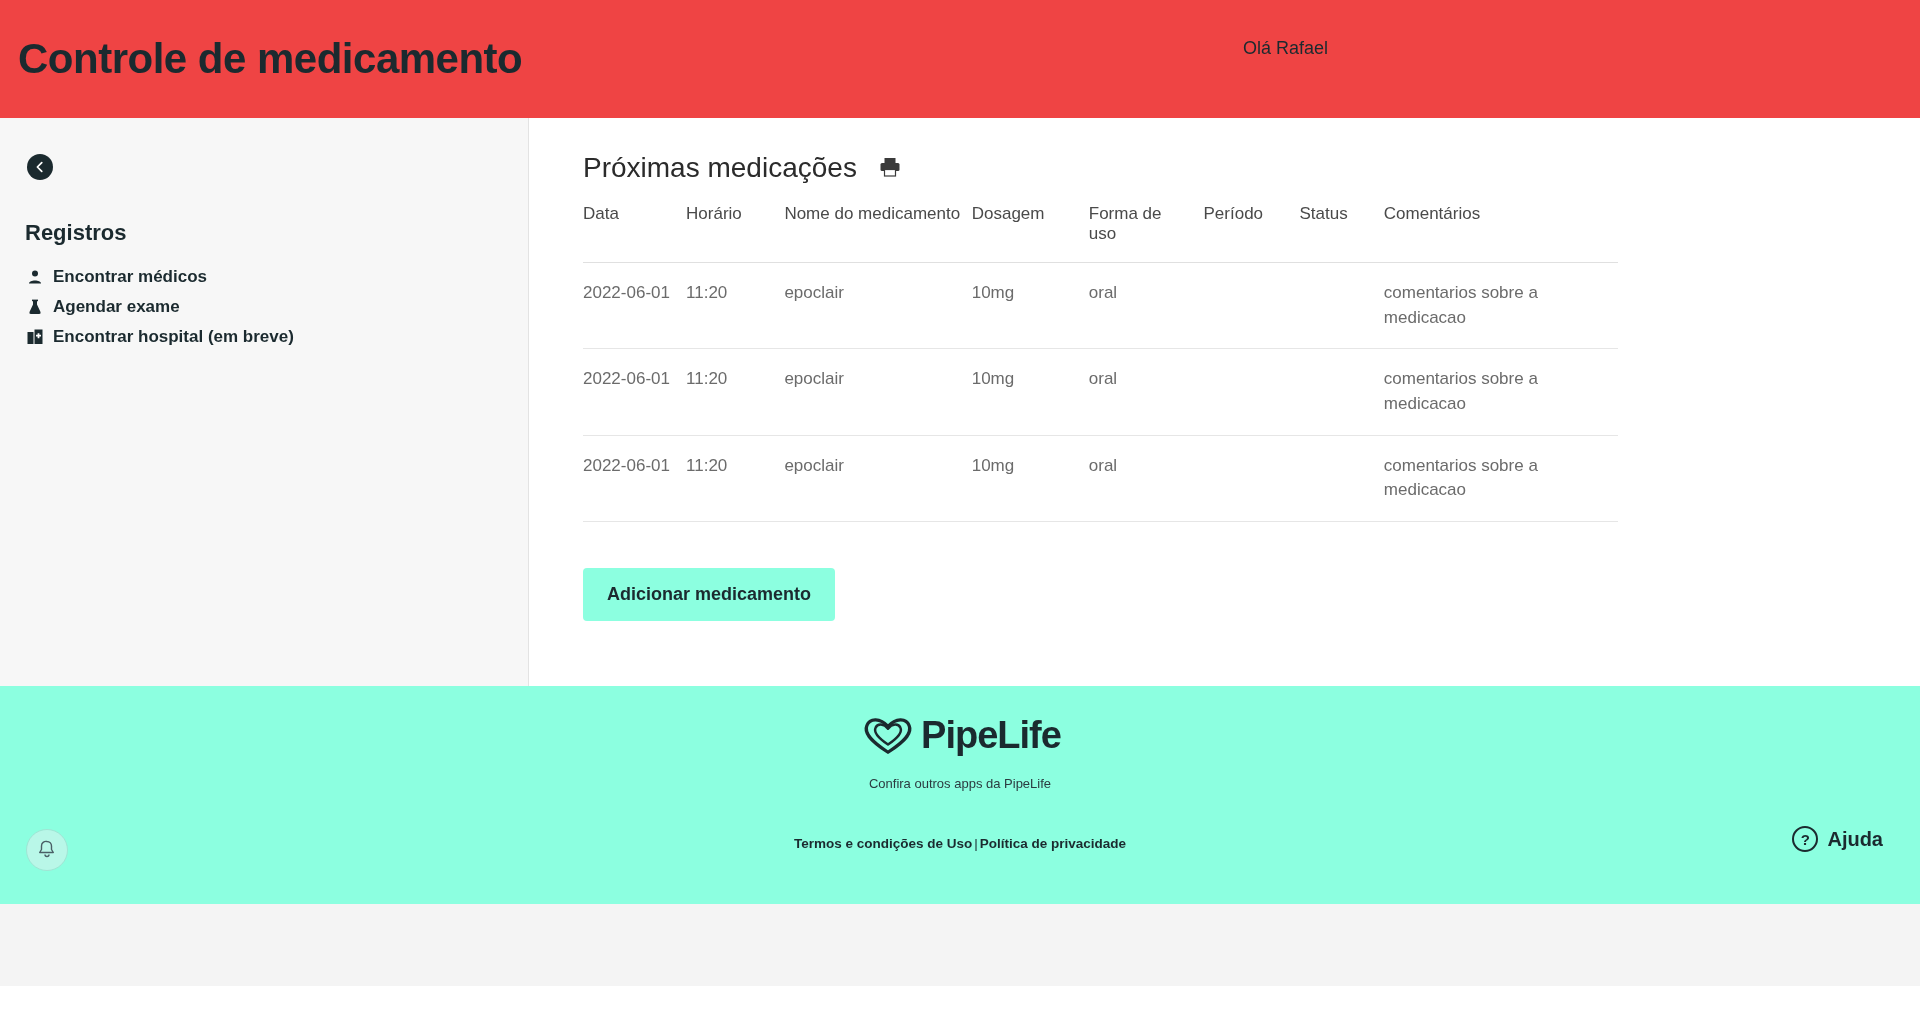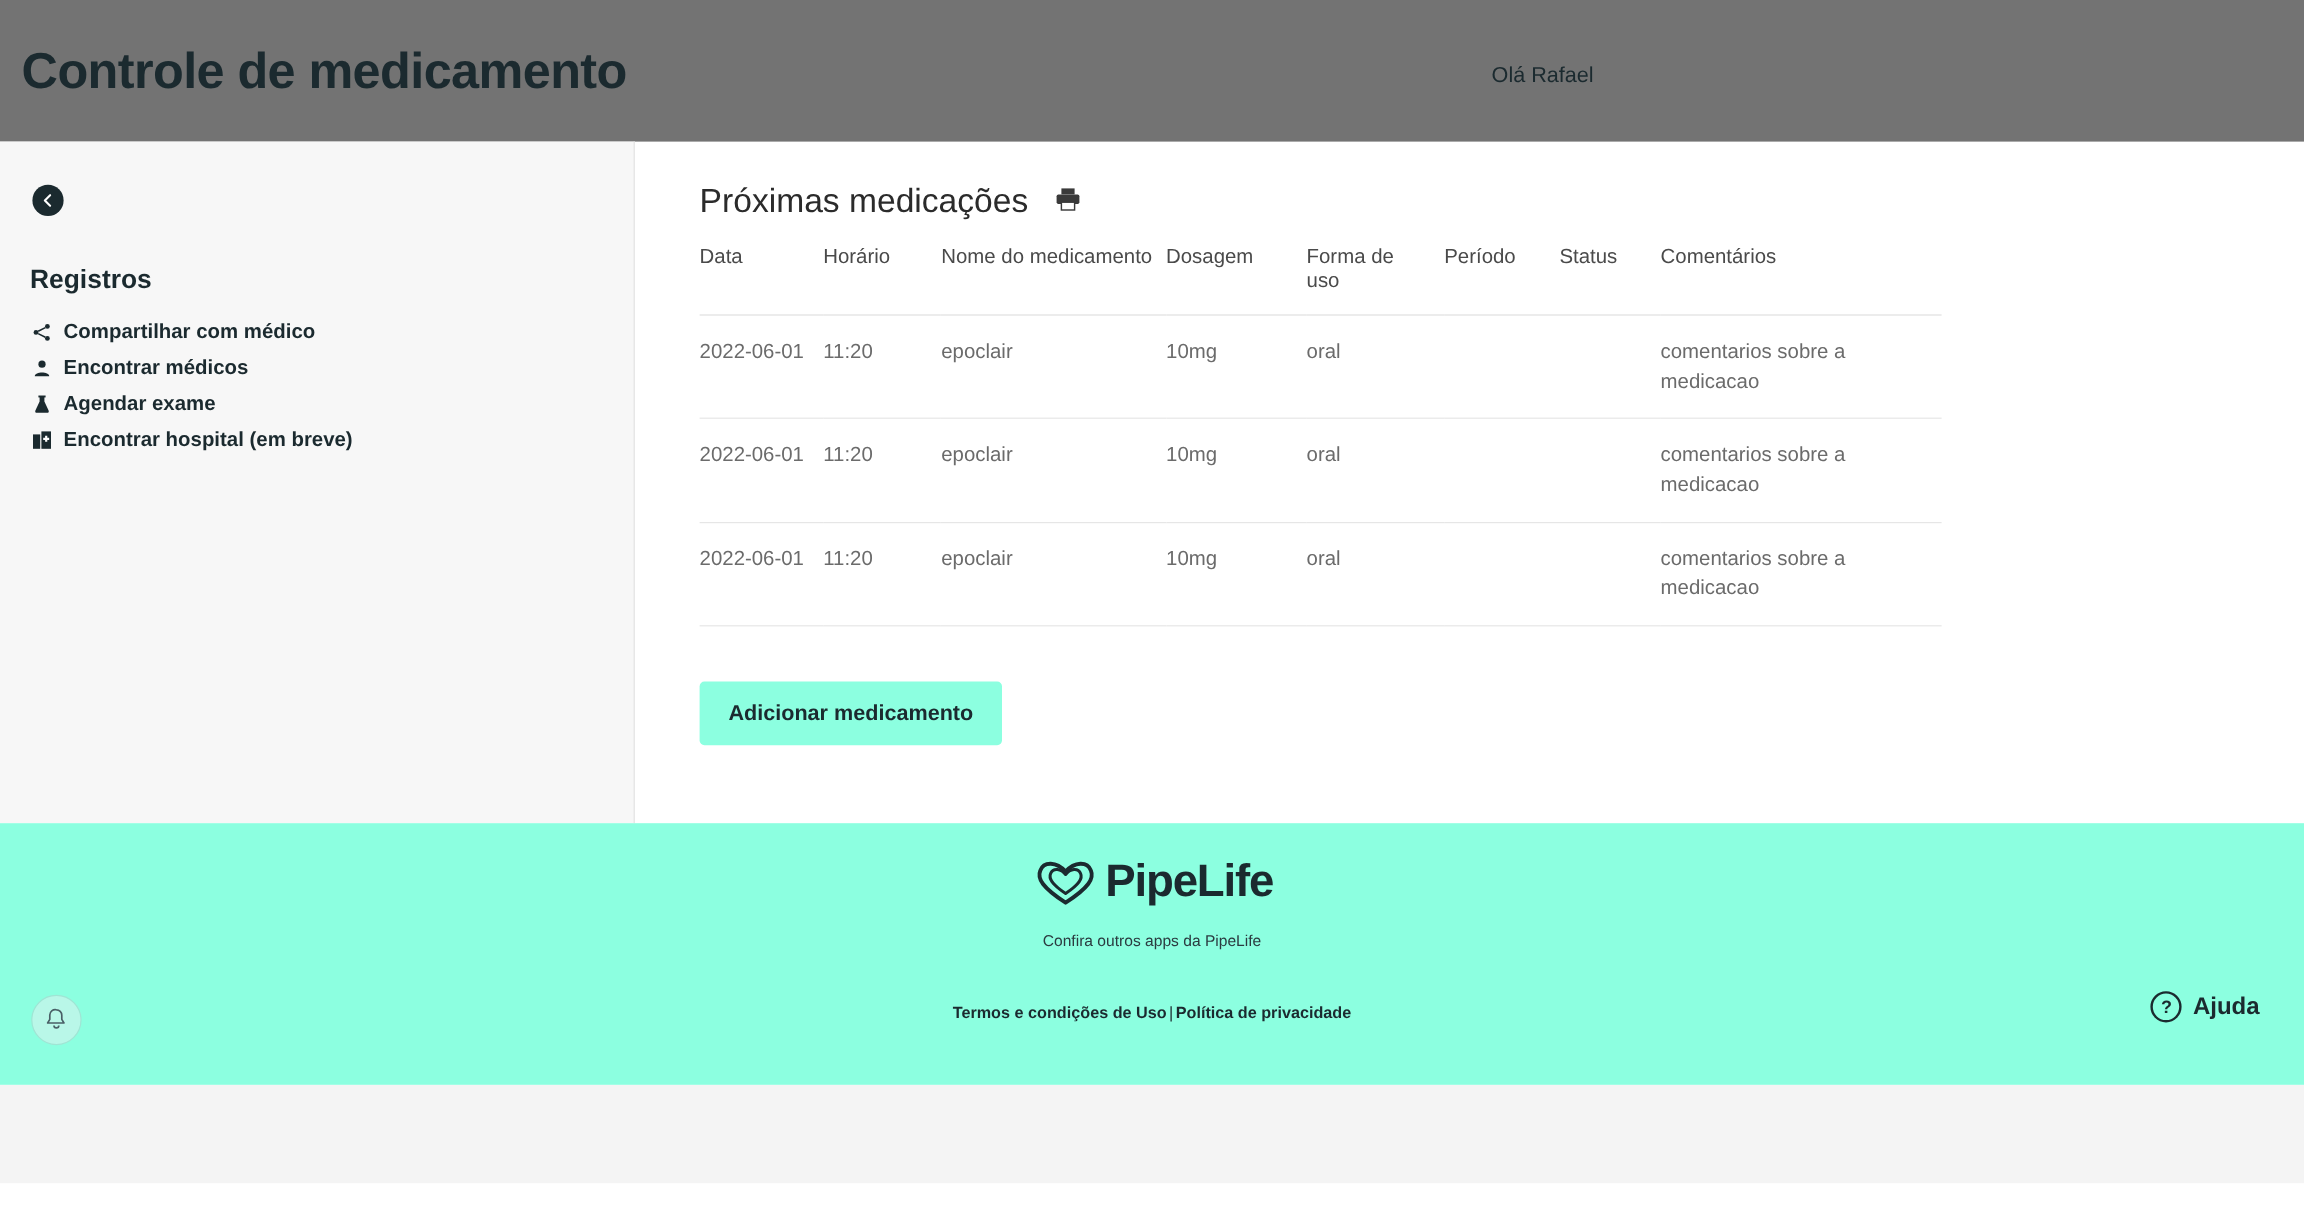"Controle de medicamento" .header { background: #737373 -> #ef4444 }
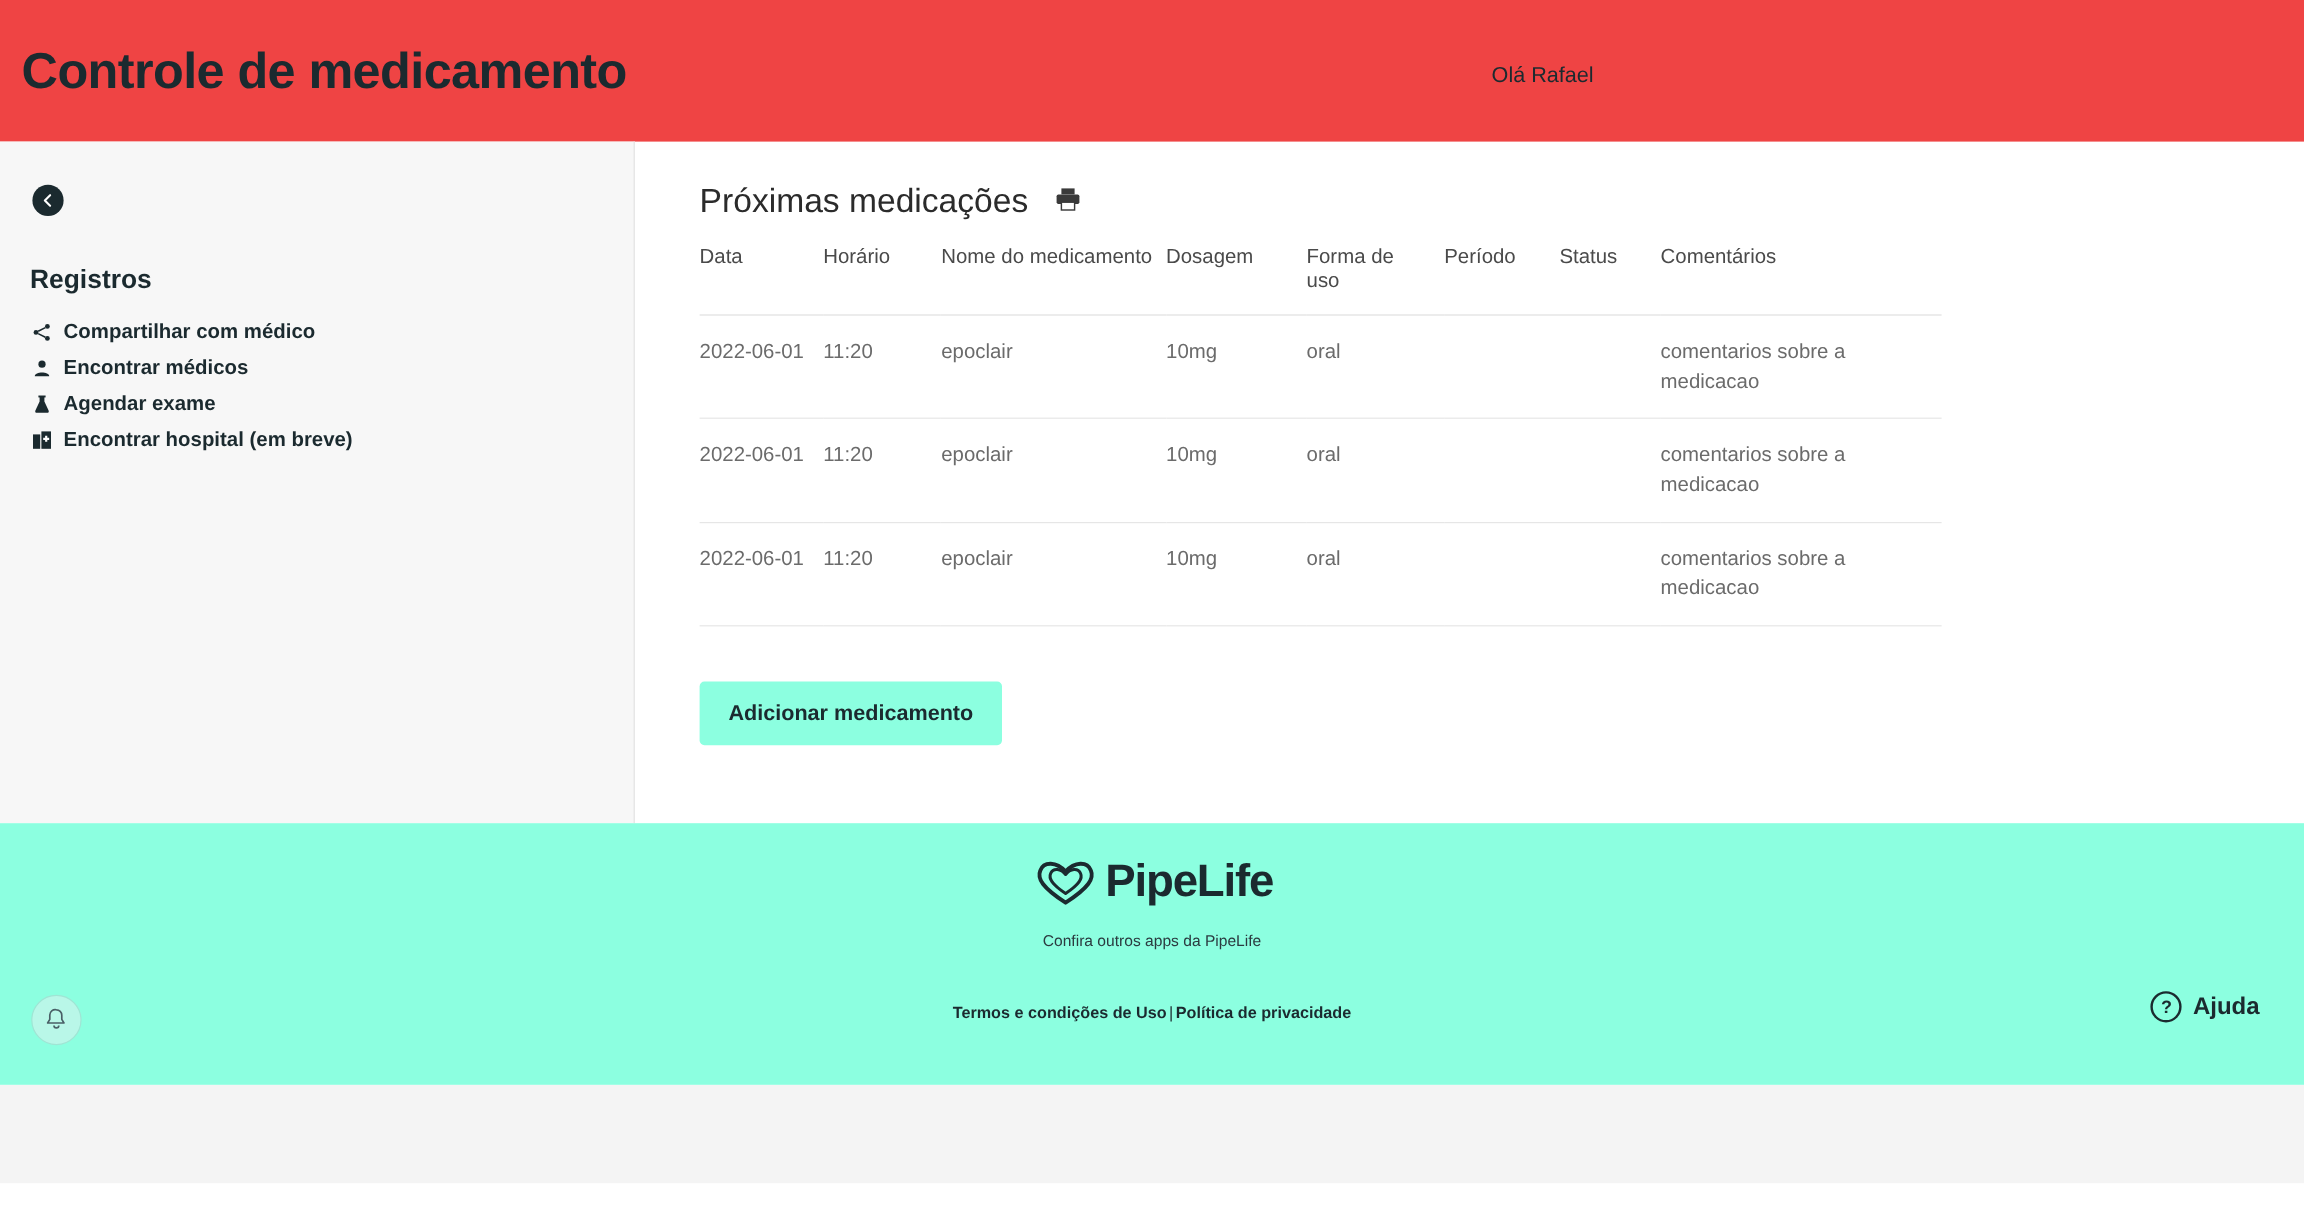"Olá Rafael" .header-greeting { top: 52px -> 38px }
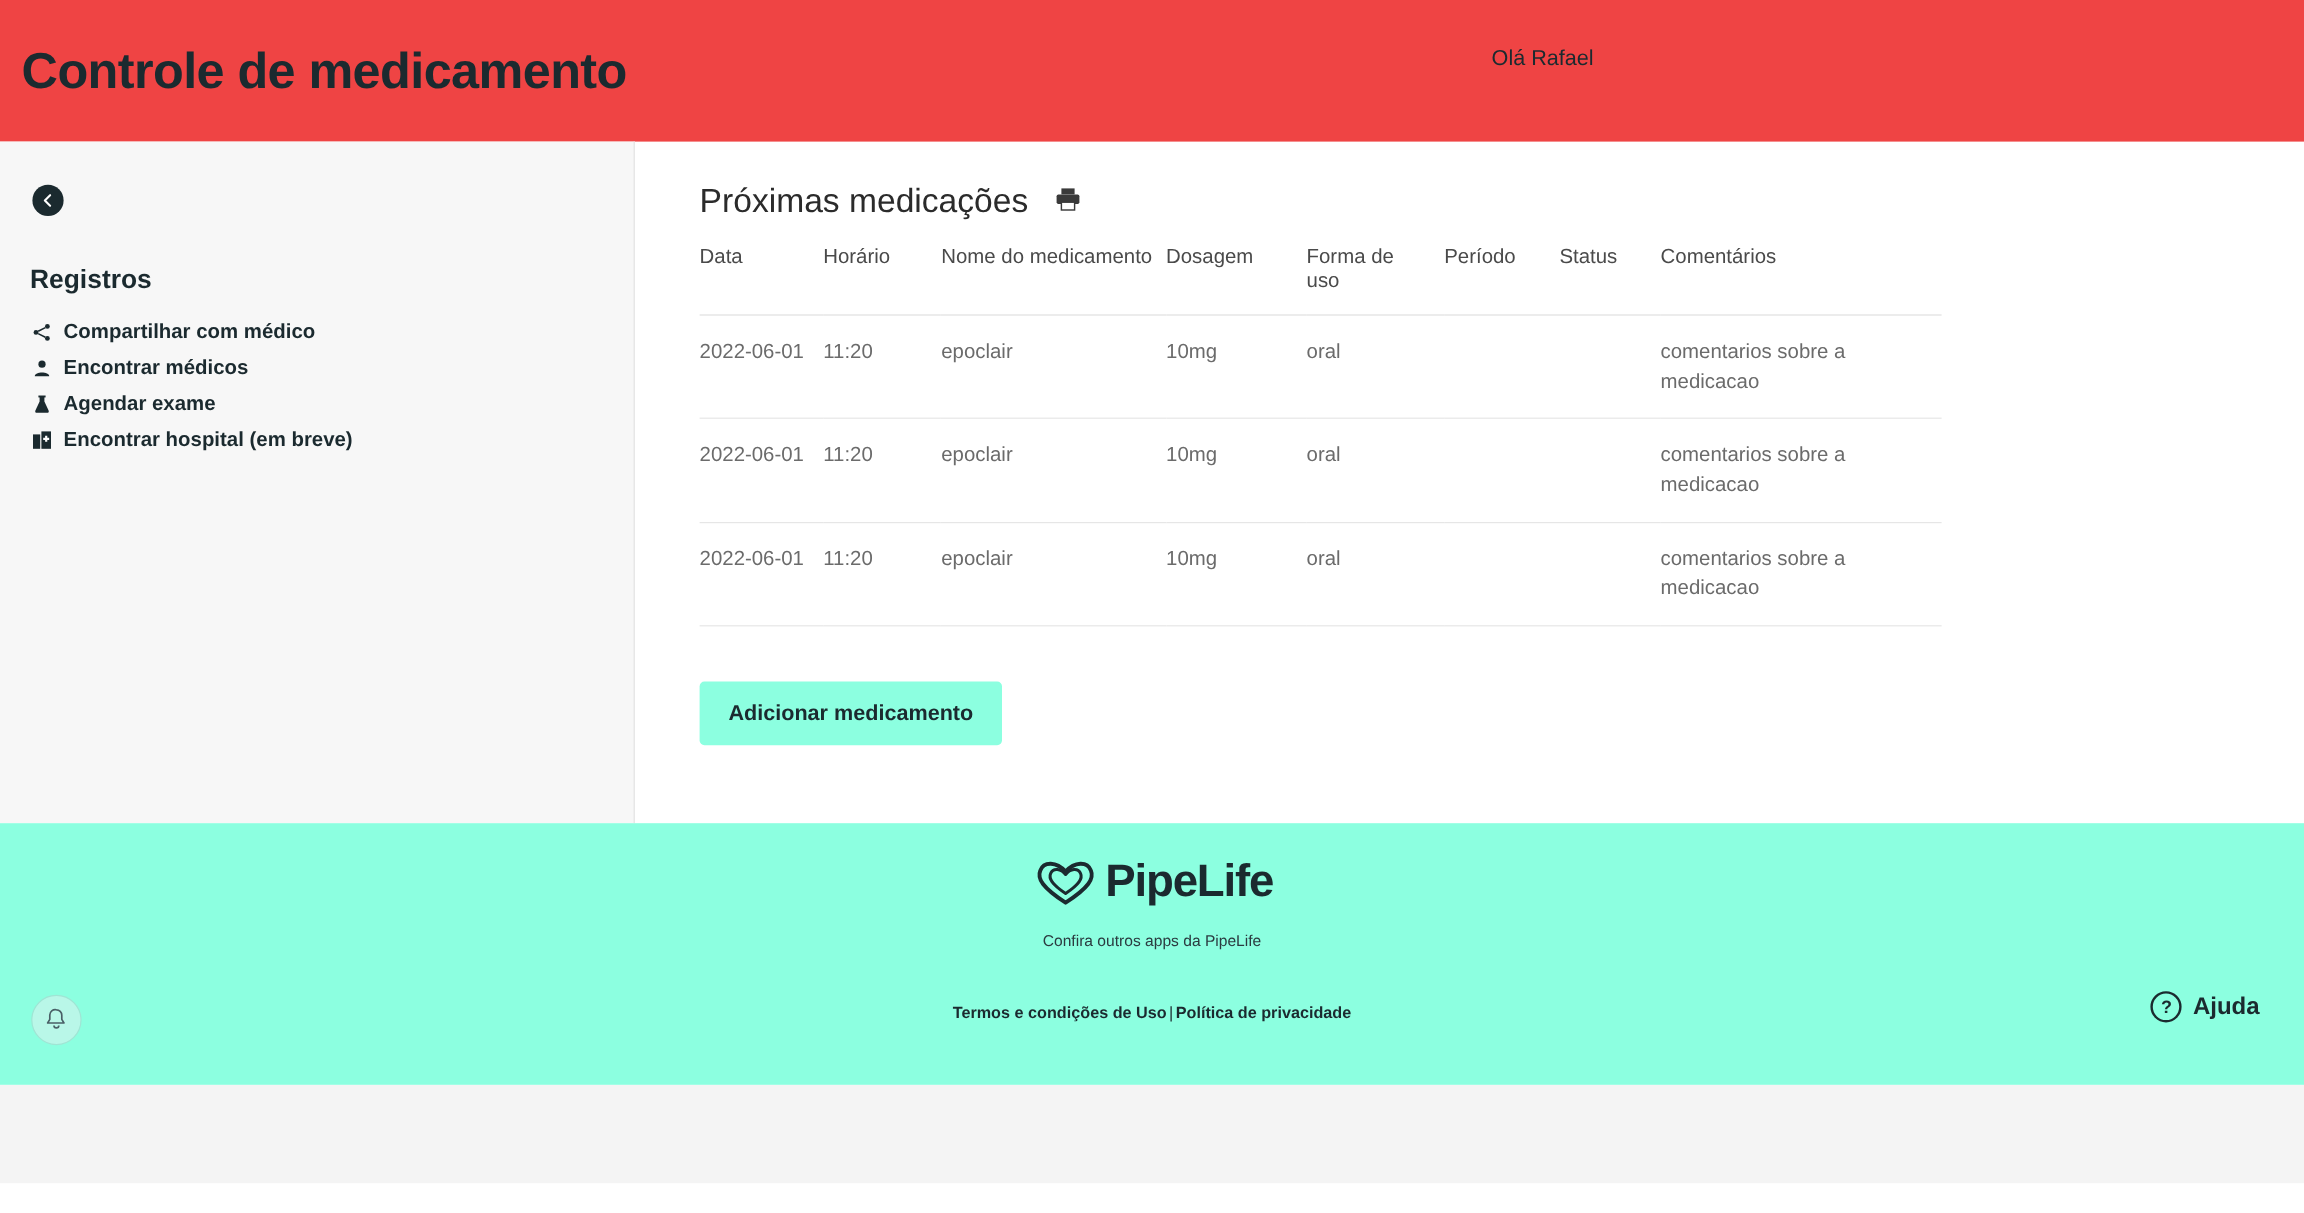"Compartilhar com médico" li.sidebar-item { html: <li> <span> <svg> <circle></circle> <circle></circle> <circle></circle> <path></path> </svg> </span> <span>Compartilhar com médico</span> </li> -> none }
